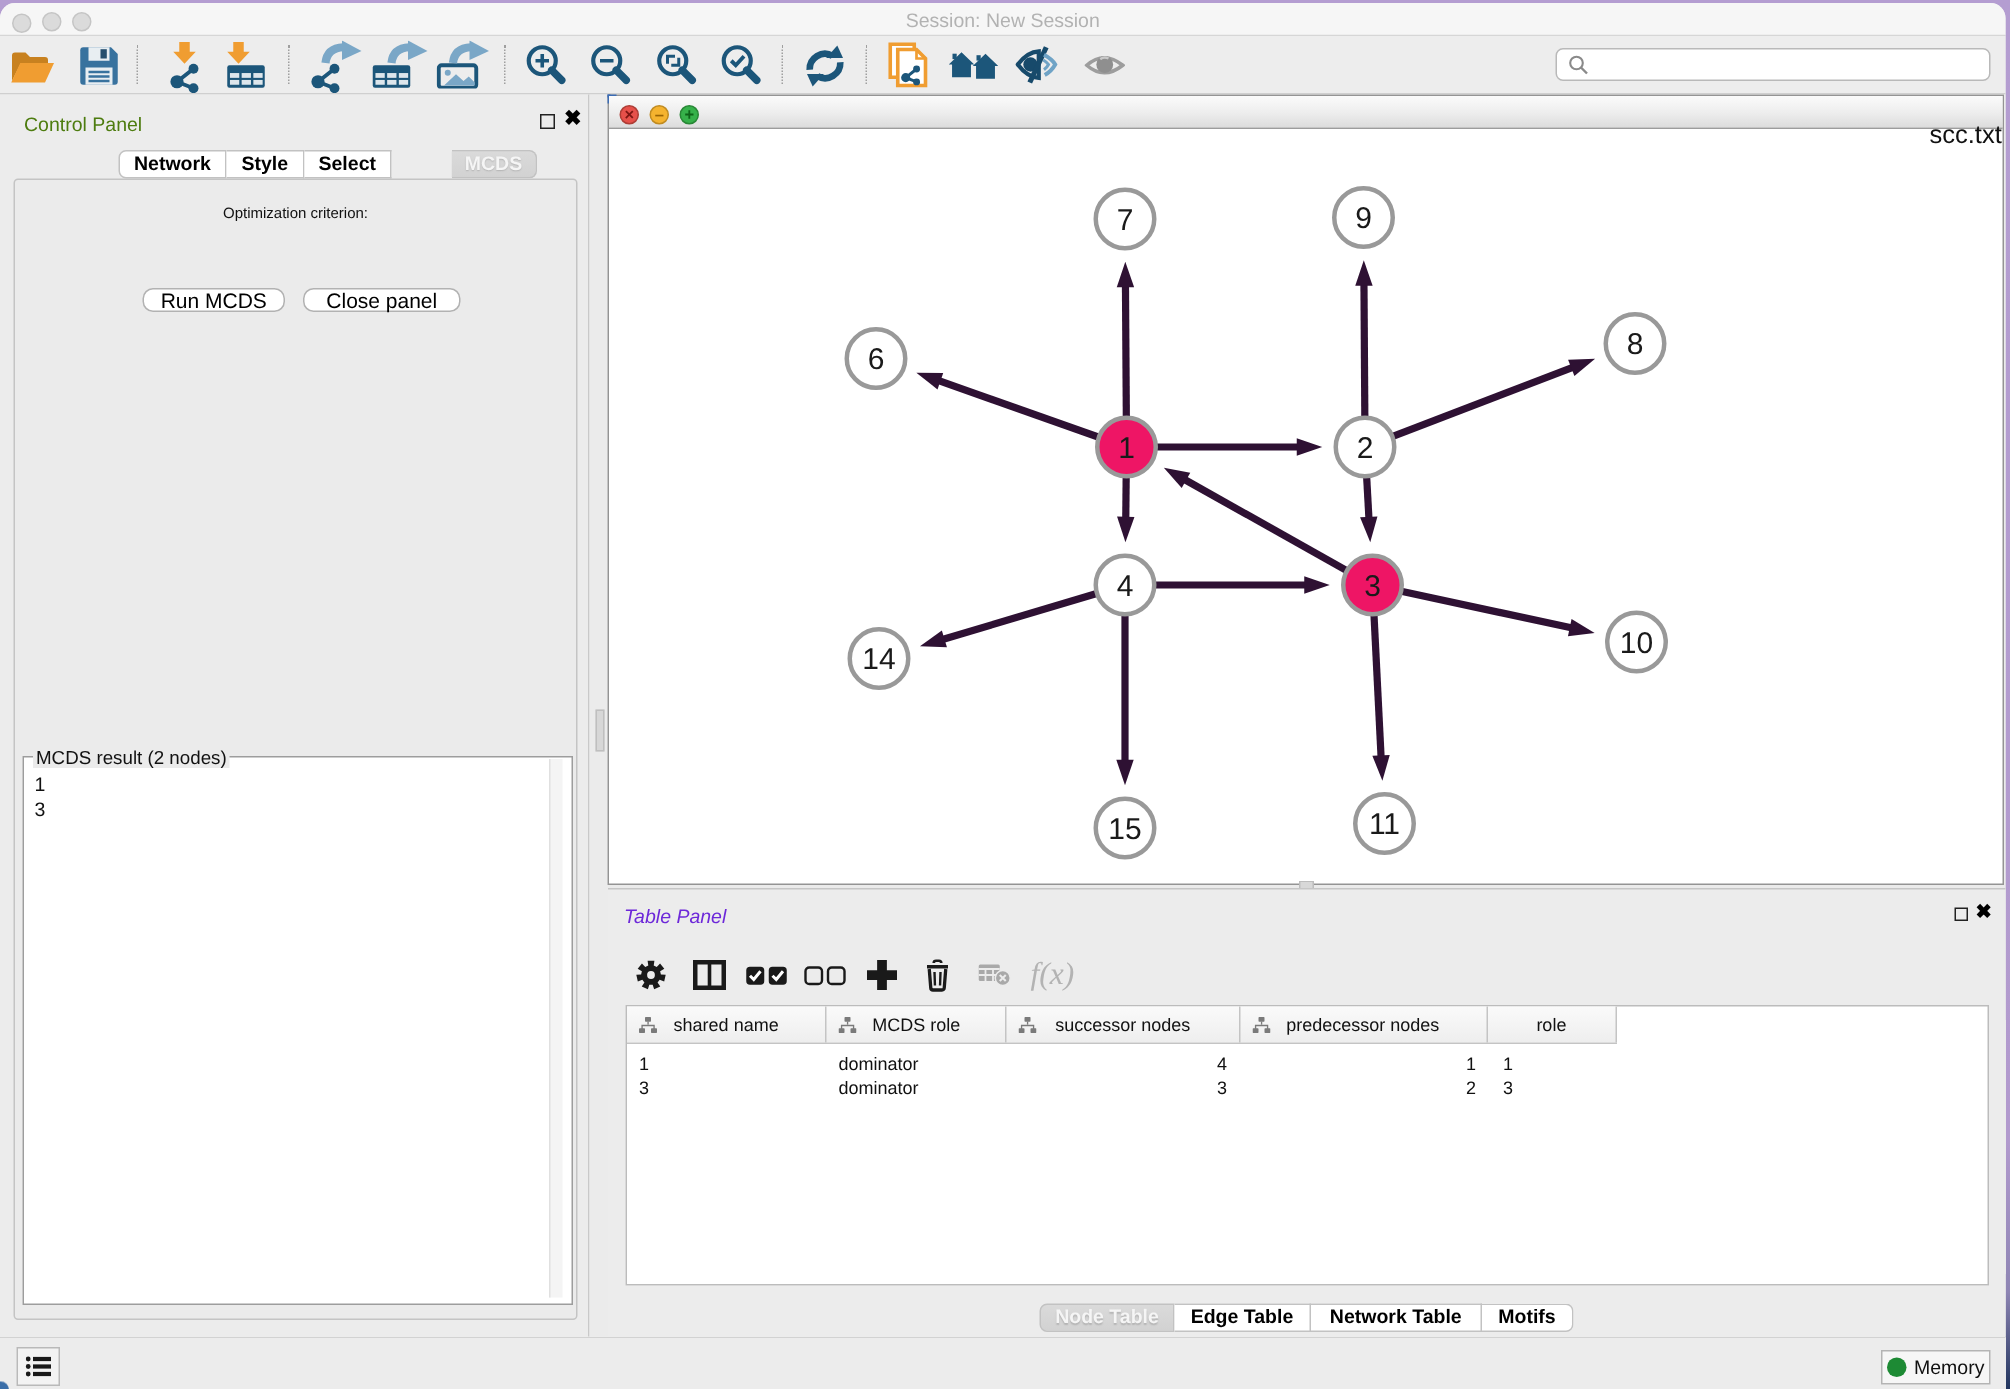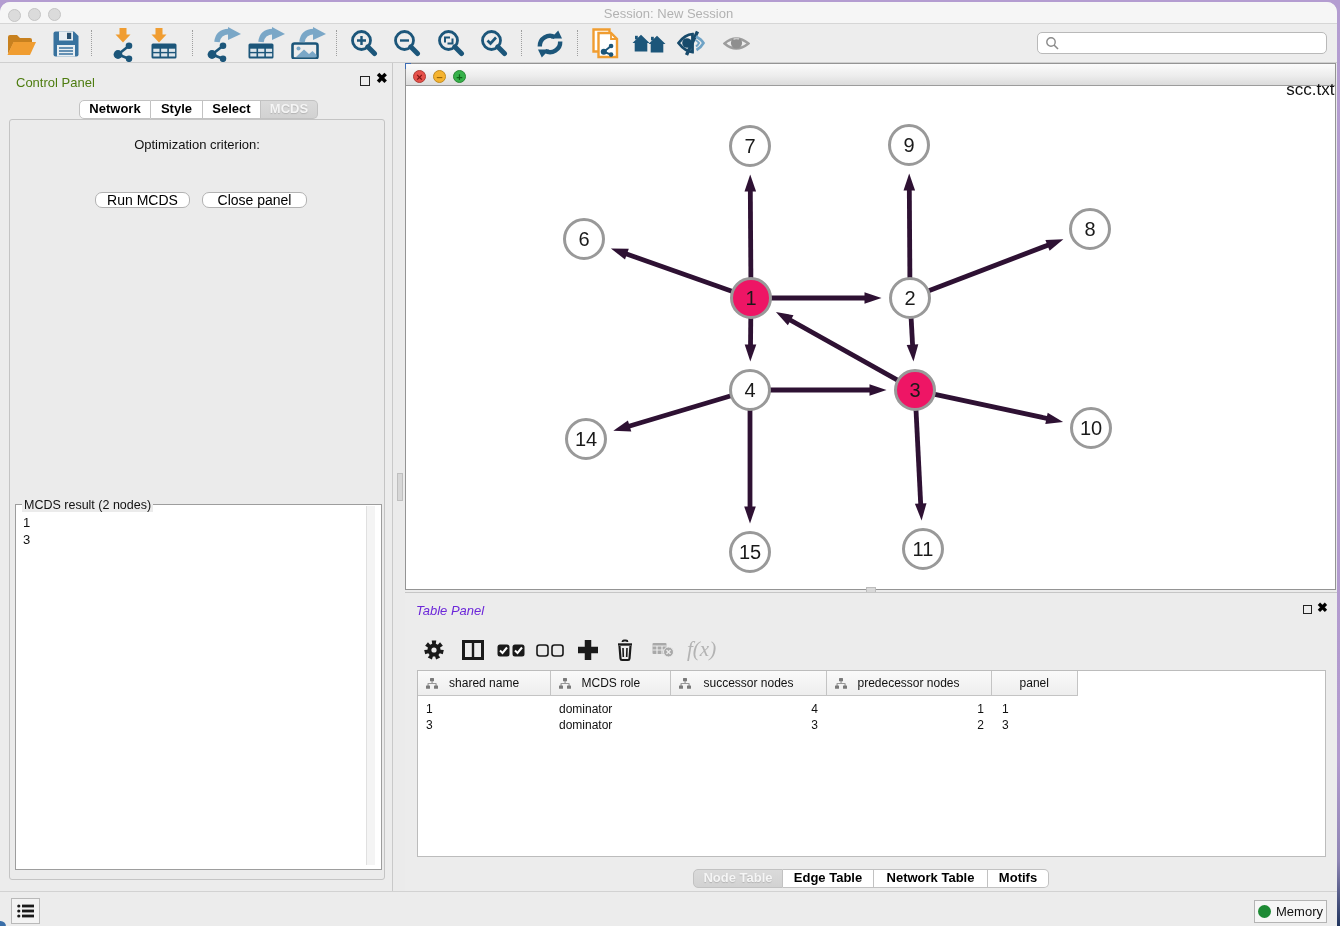"MCDS" div.tab { margin-left: none -> 40px }
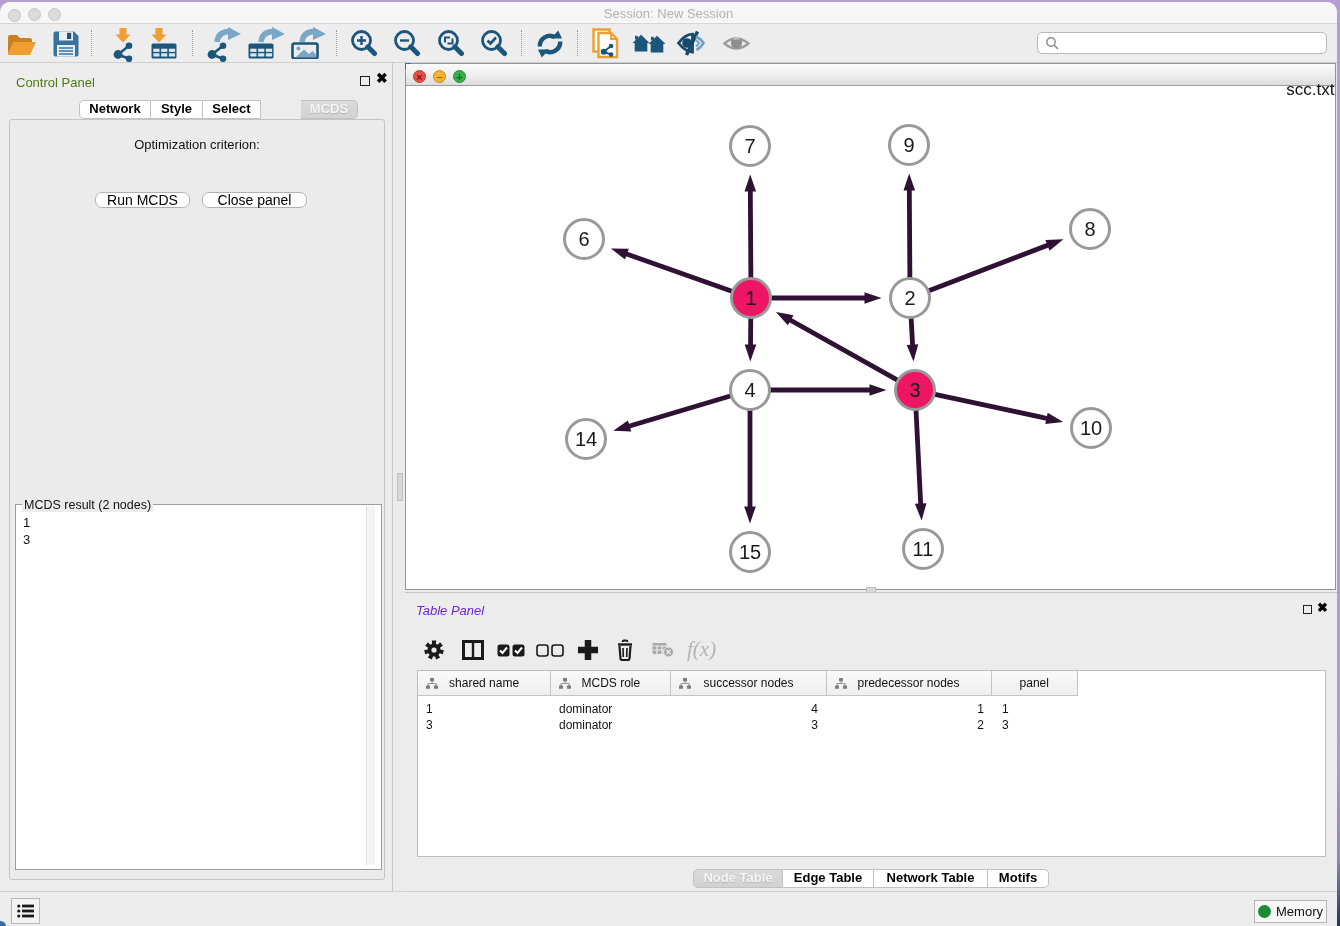"Optimization criterion:" #optlabel { font-size: 13px -> 10px }
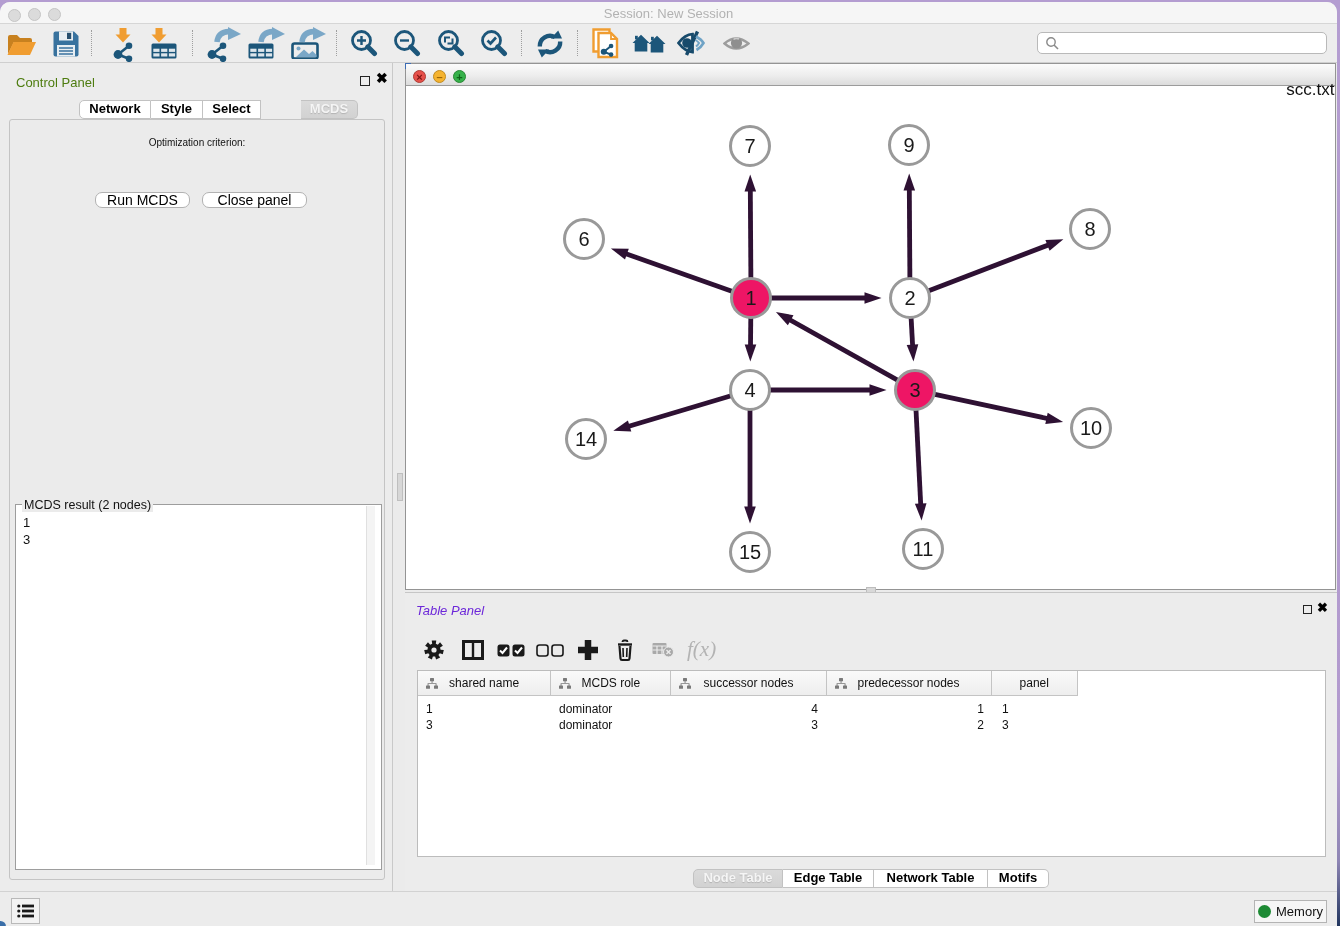"panel" div.th { text: panel -> role }
